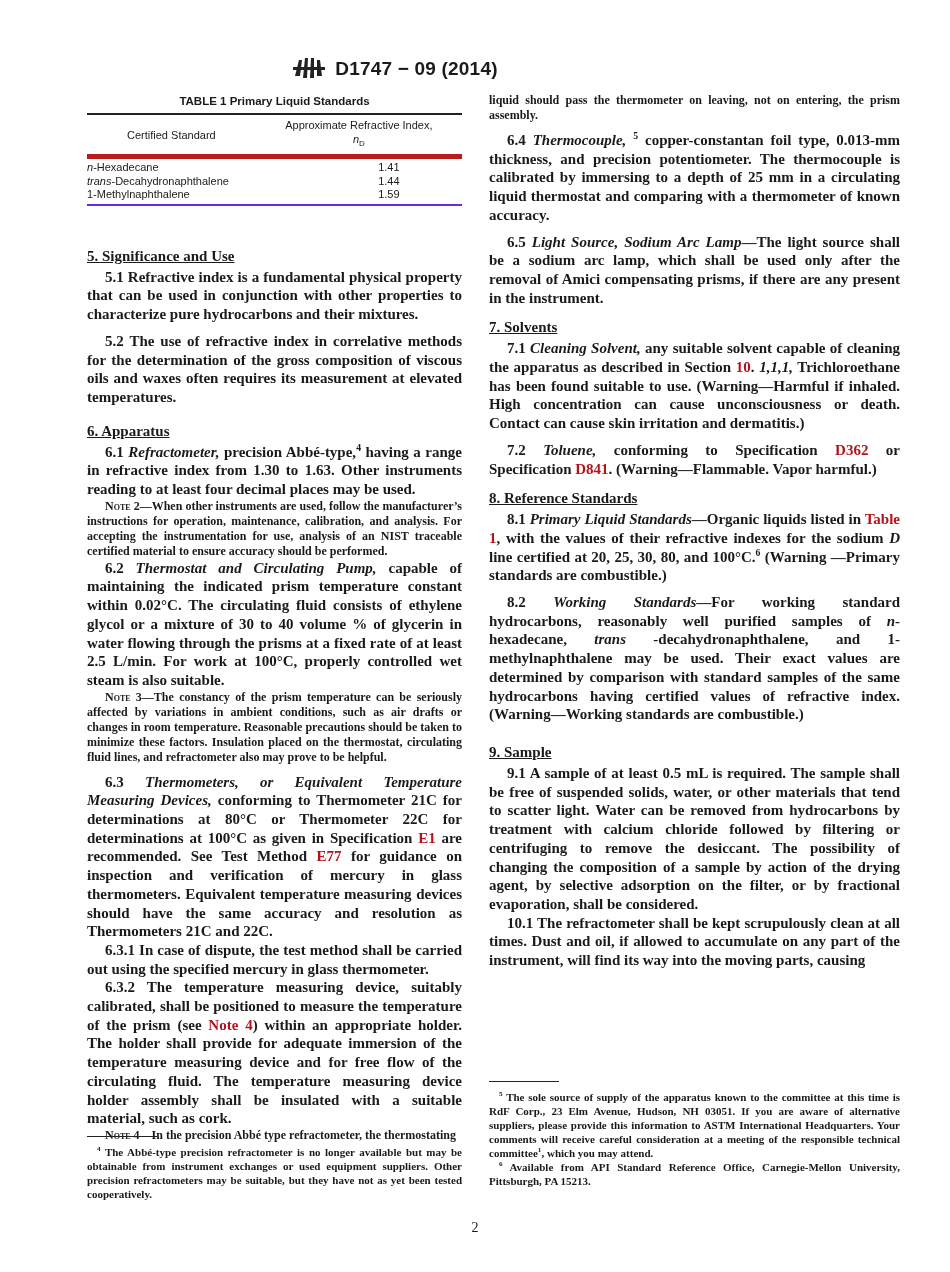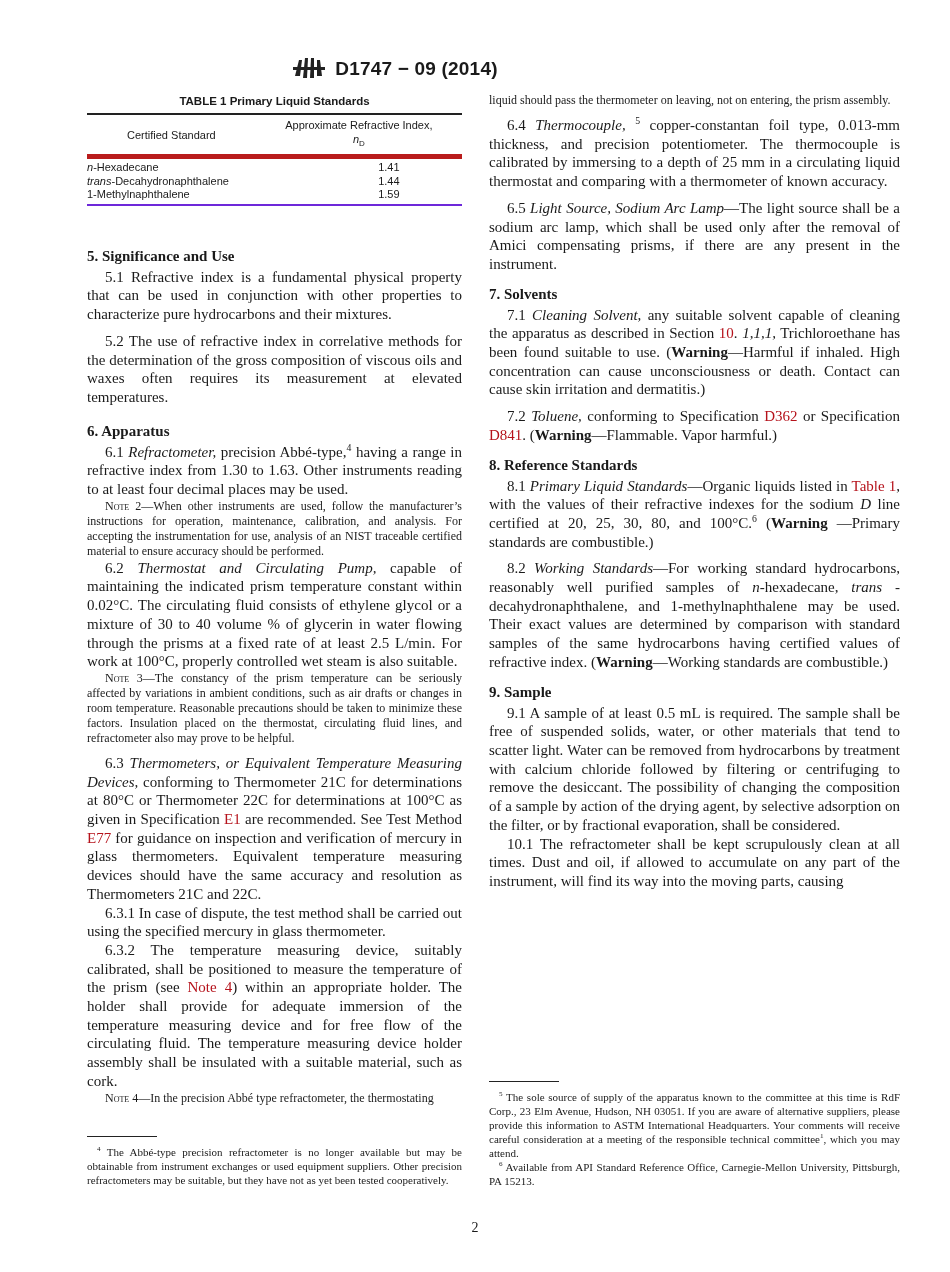"liquid should pass the thermometer" p { font-weight: none -> bold }
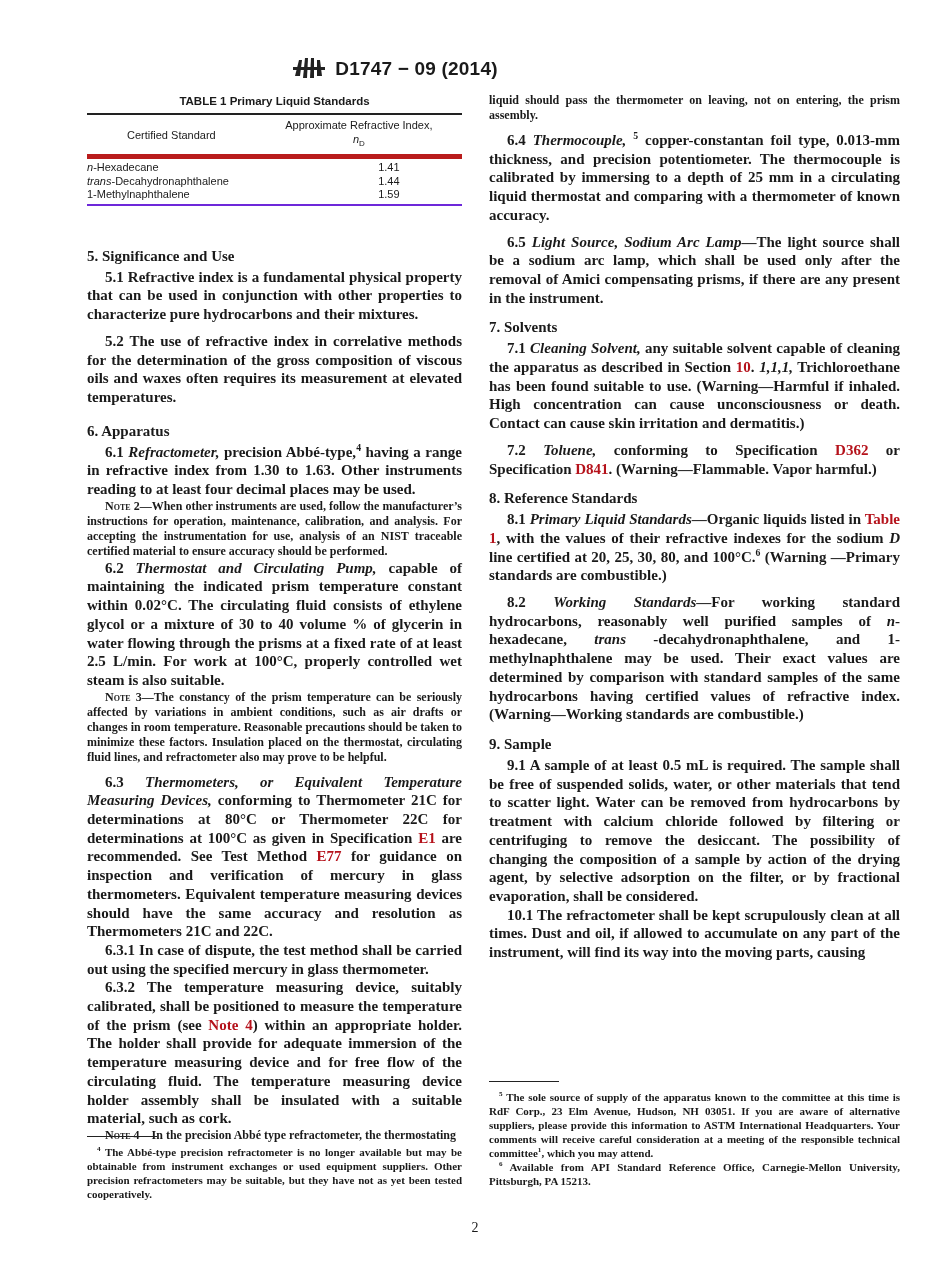"5. Significance and Use" h2 { text-decoration: none -> underline }
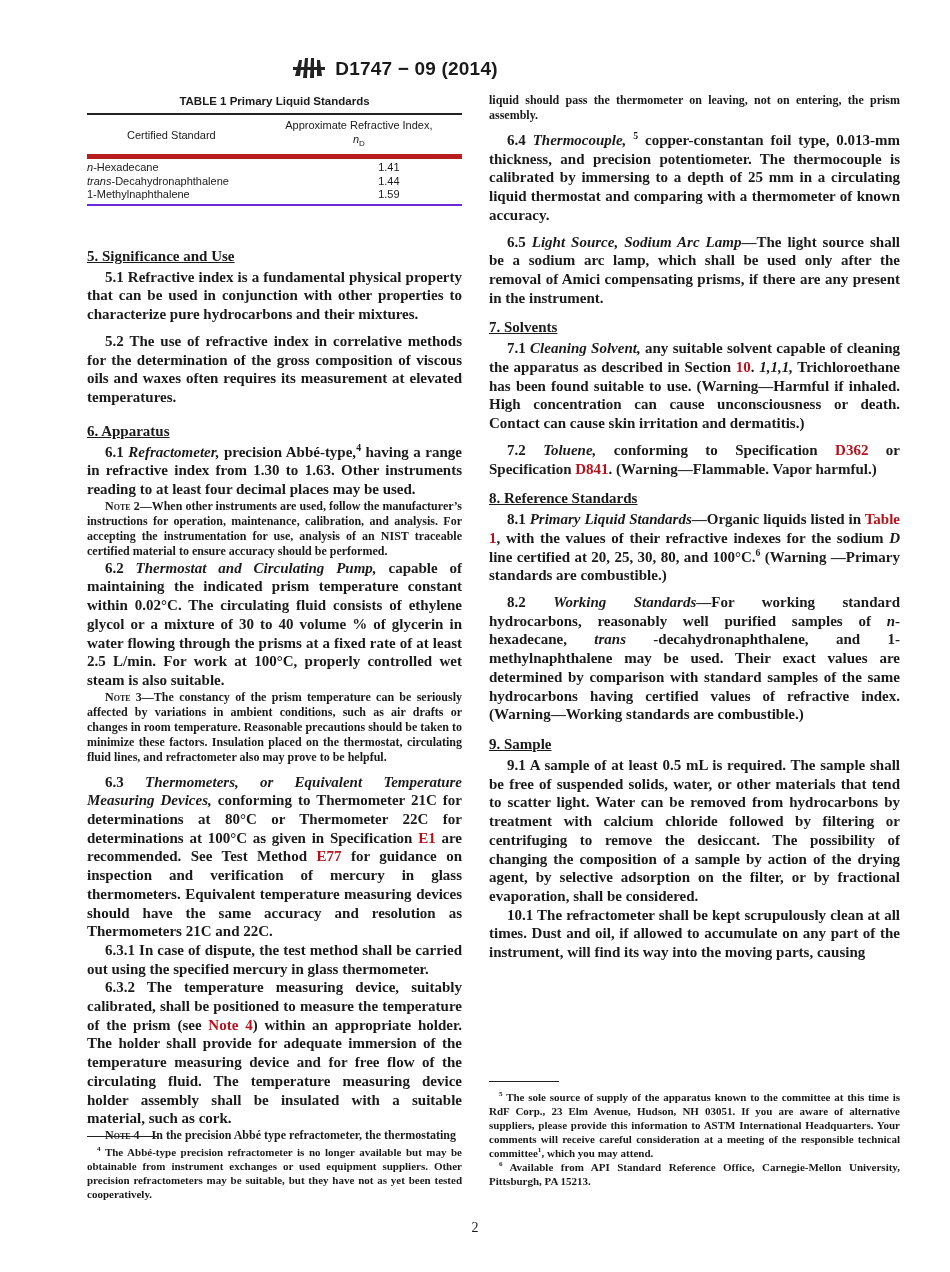"9. Sample" h2.gap-sec { margin-top: 12px -> 20px }
